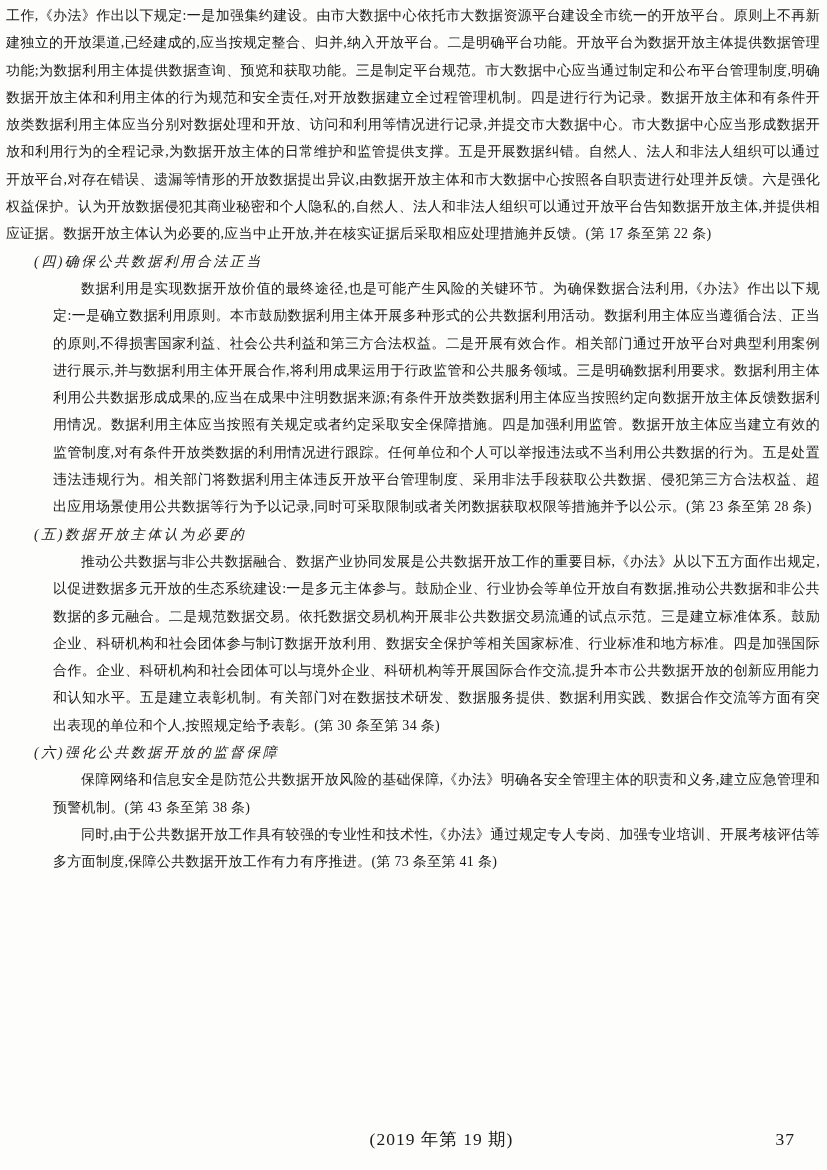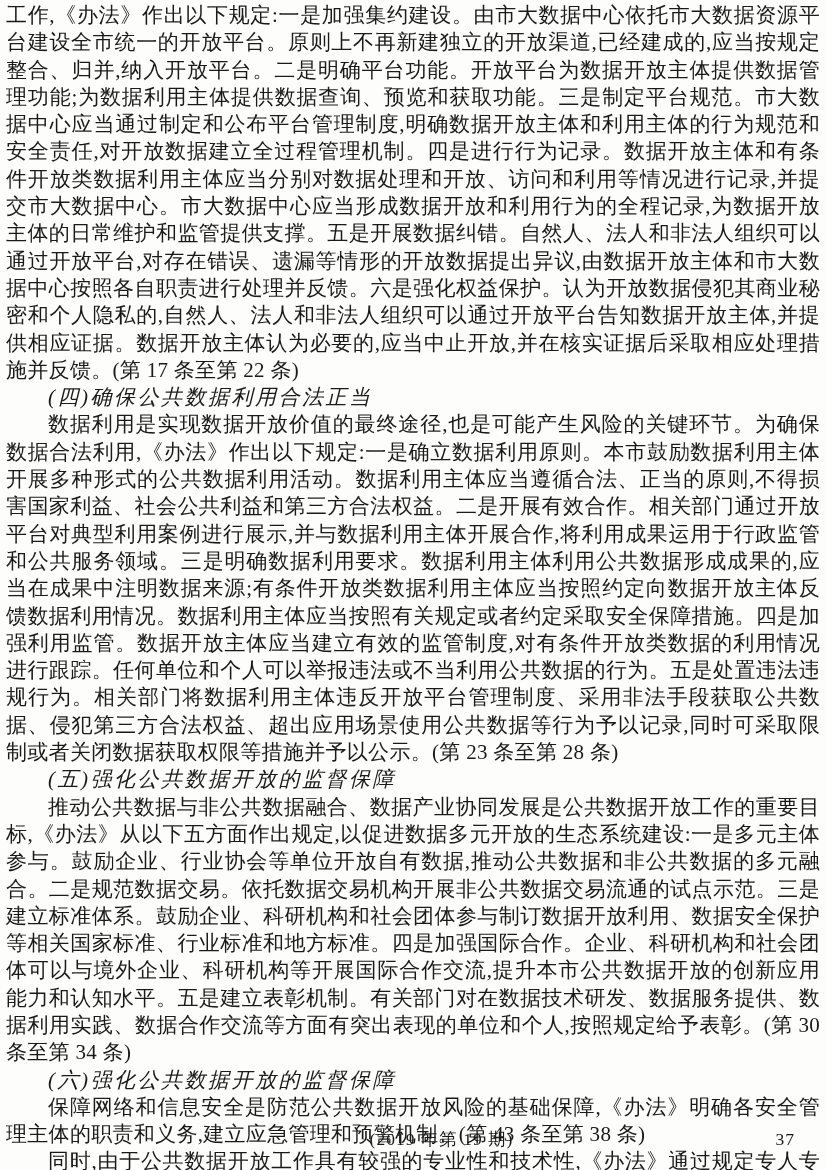"工作,《办法》作出以下规定:一是加强集约建设。由市大数据中心依托市大数据资源平台" .para { font-size: 21px -> 14px }
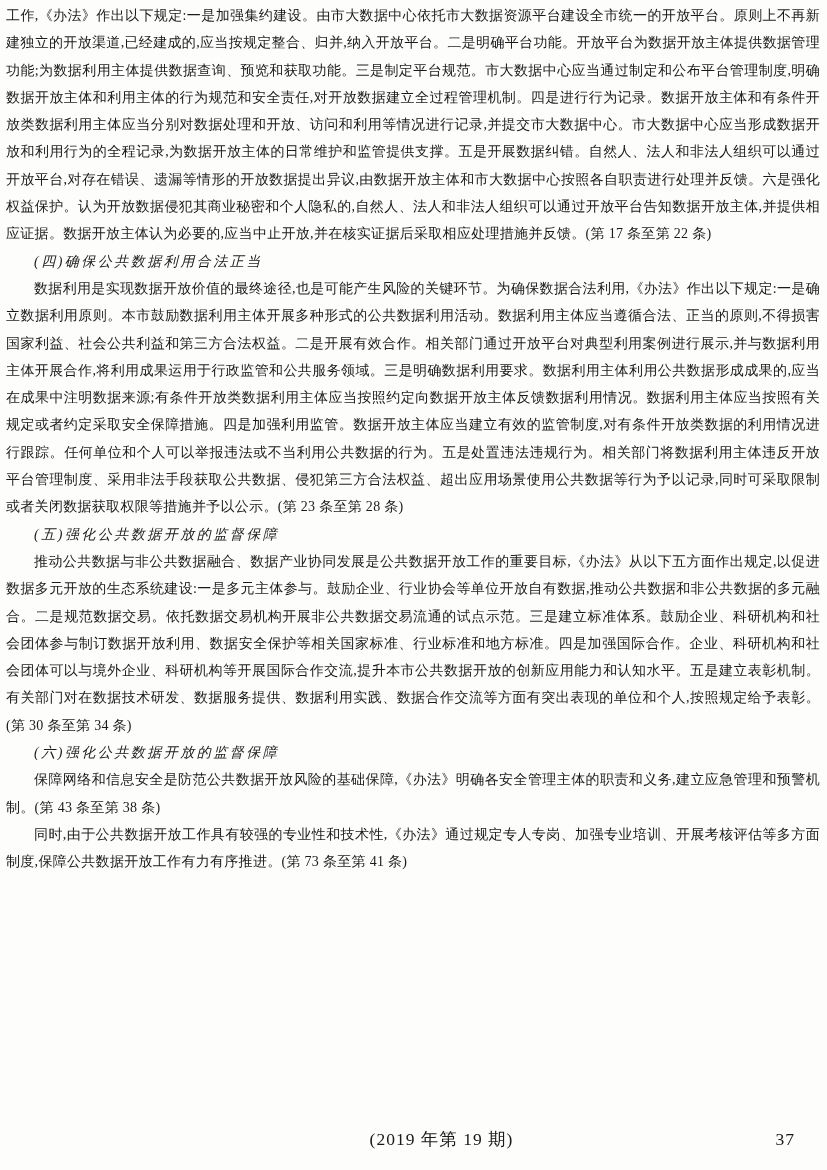"数据利用是实现数据开放价值的最终途径,也是可能产生风险的关键环节。为确保数据合法" .para.indent { margin-left: none -> 47px }
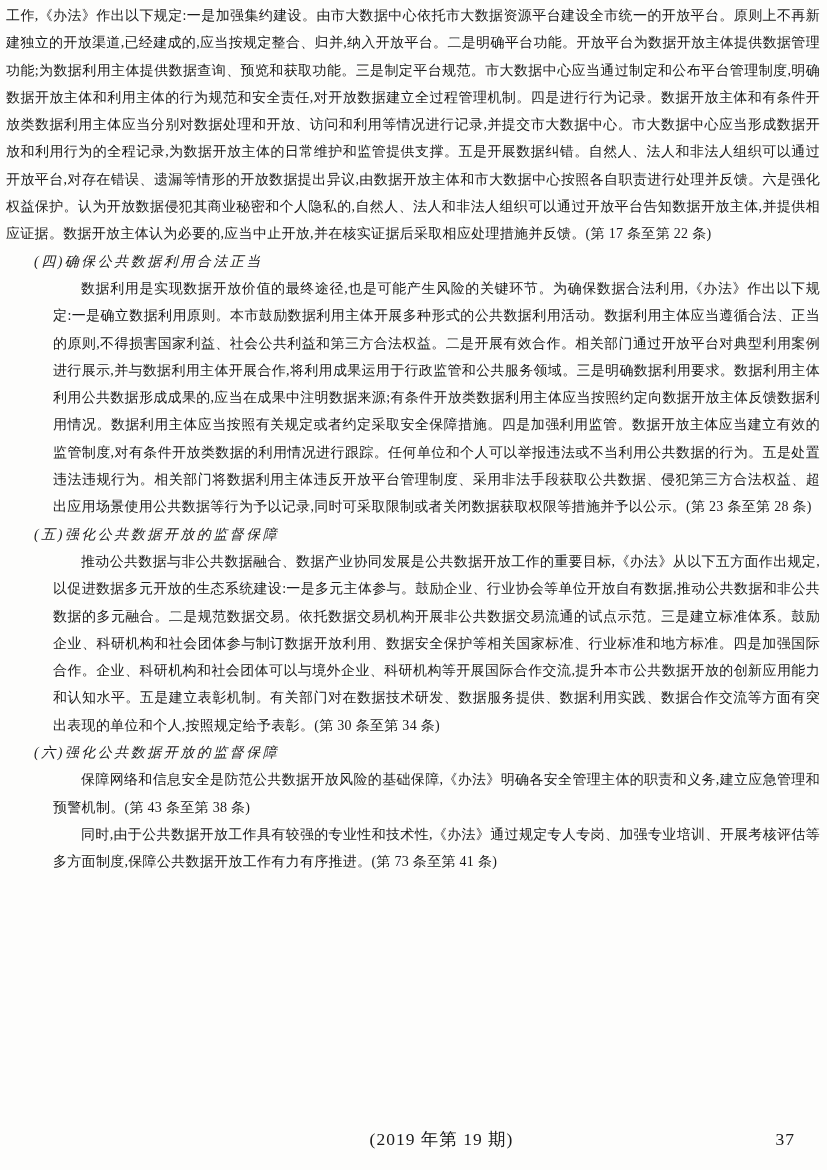"(五)强化公共数据开放的监督保障" p.para { text: 强化公共数据开放的监督保障 -> 数据开放主体认为必要的 }
